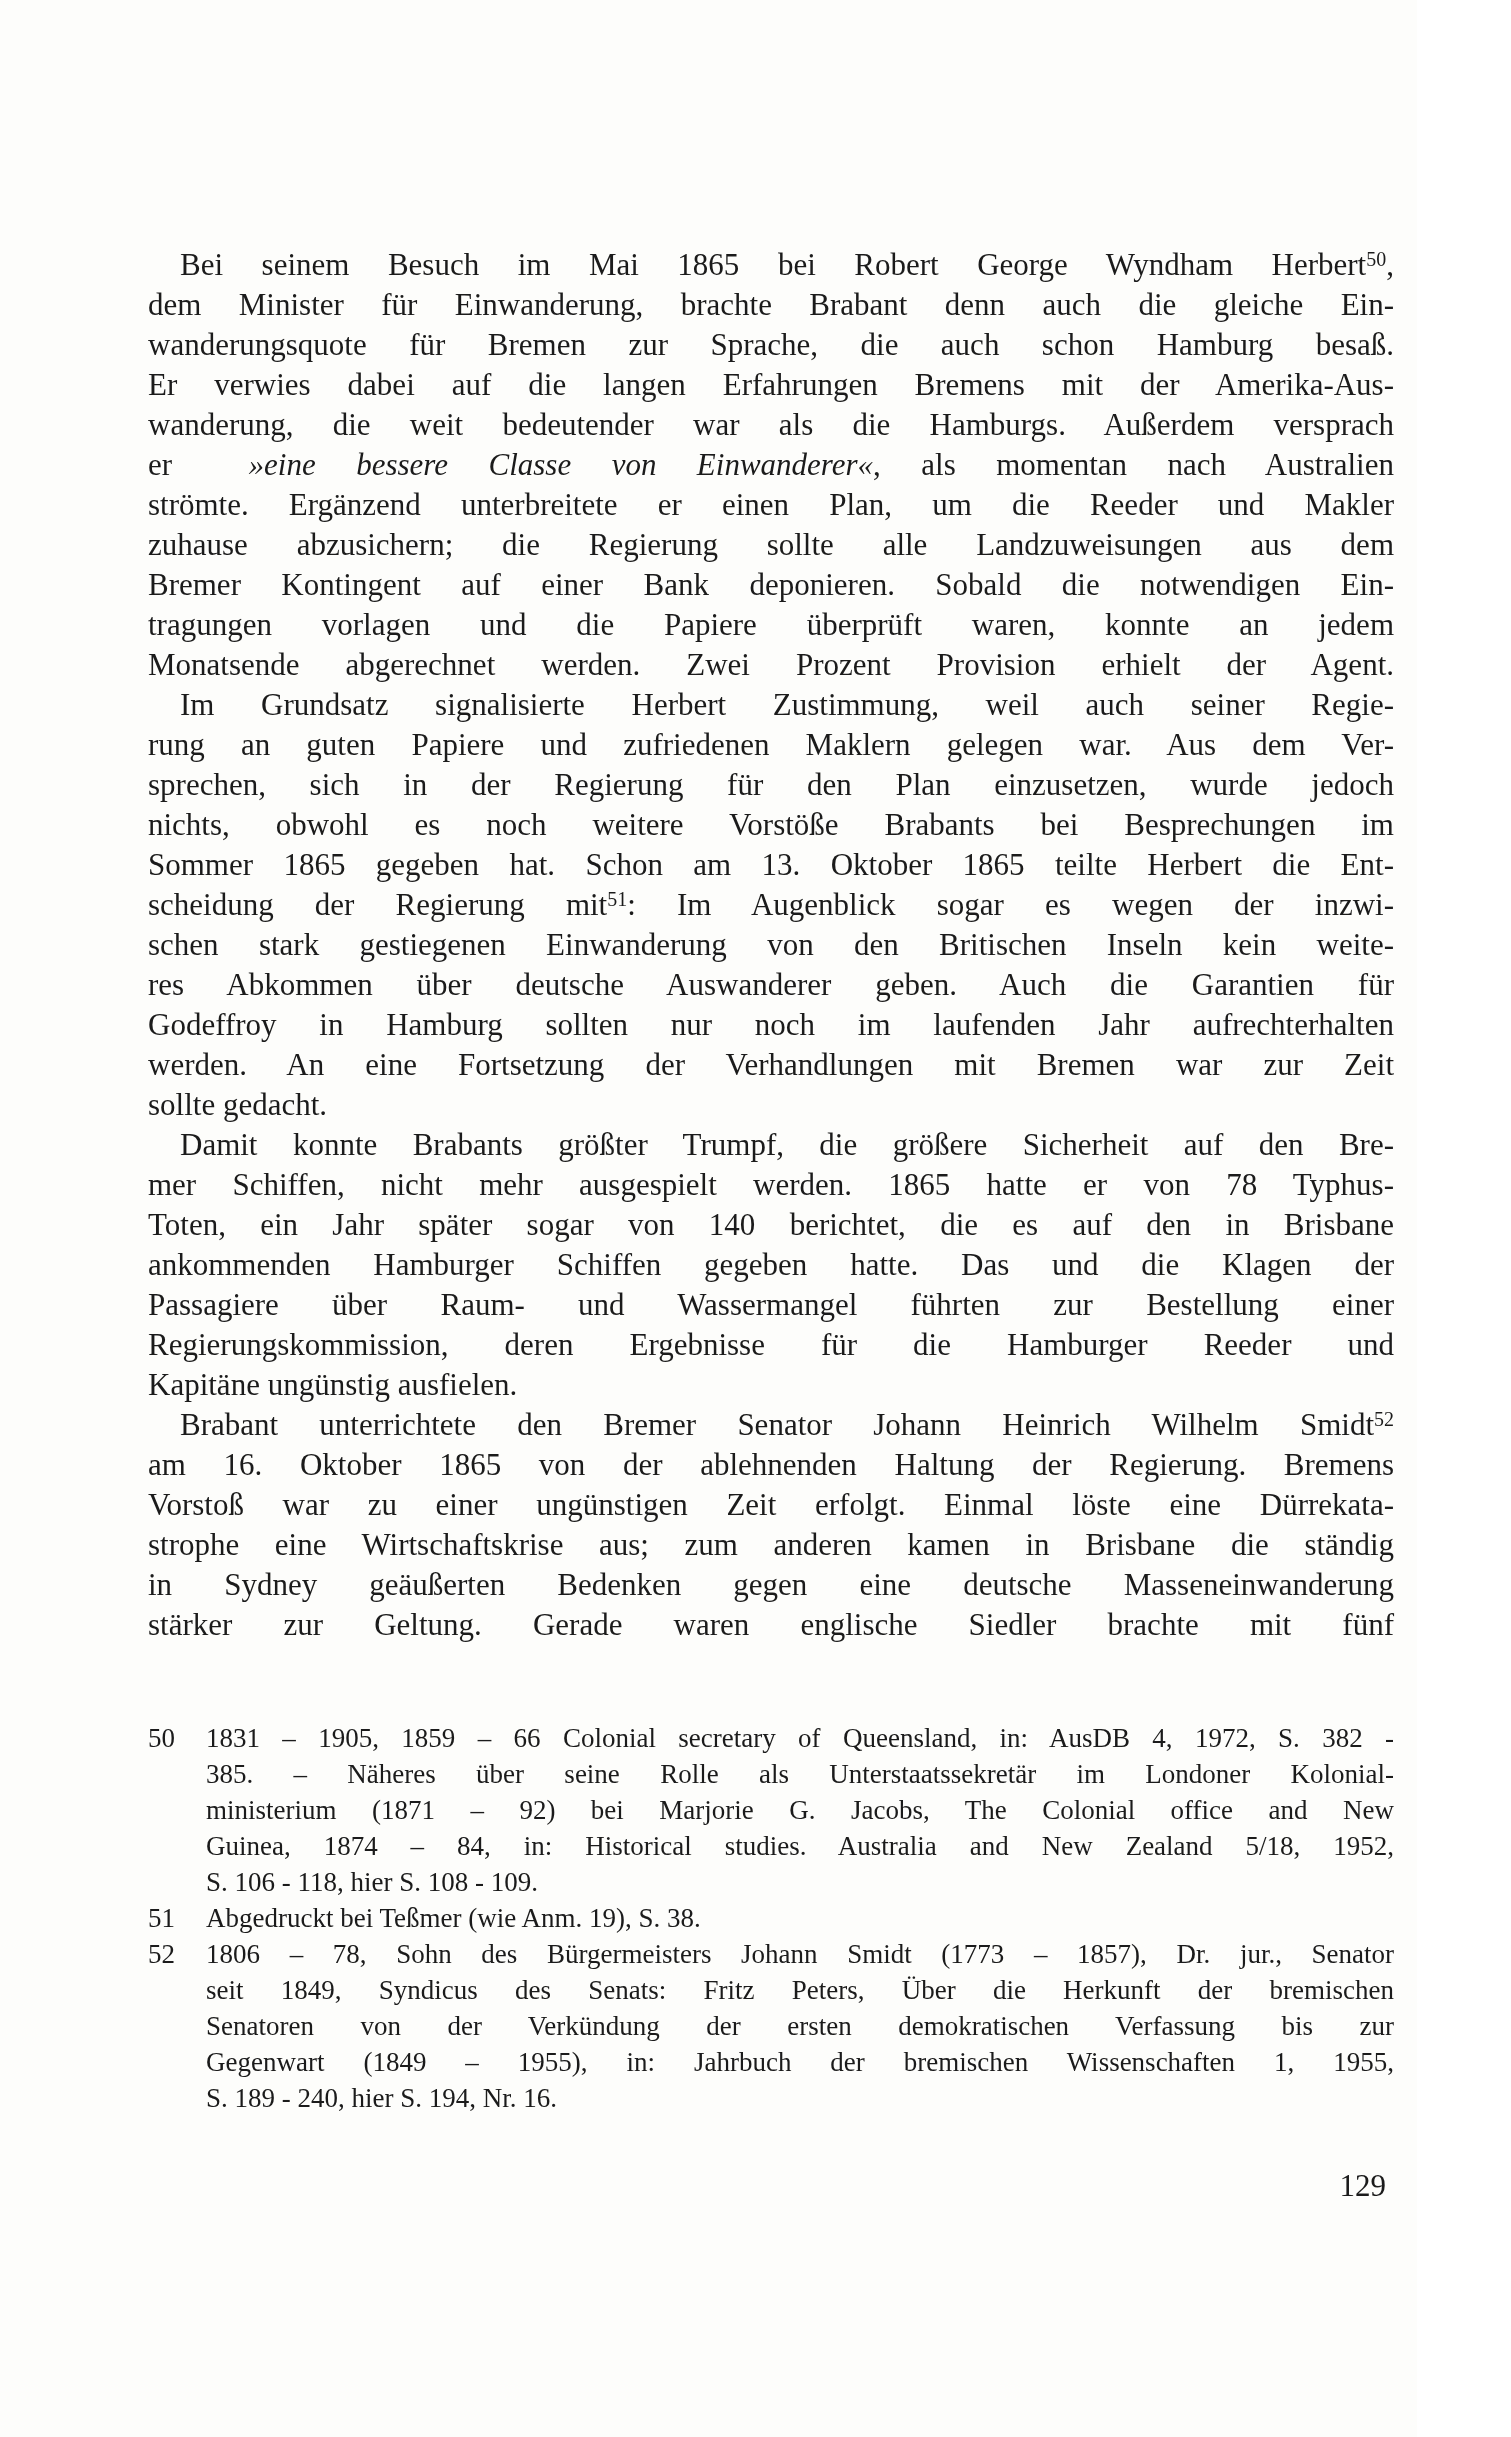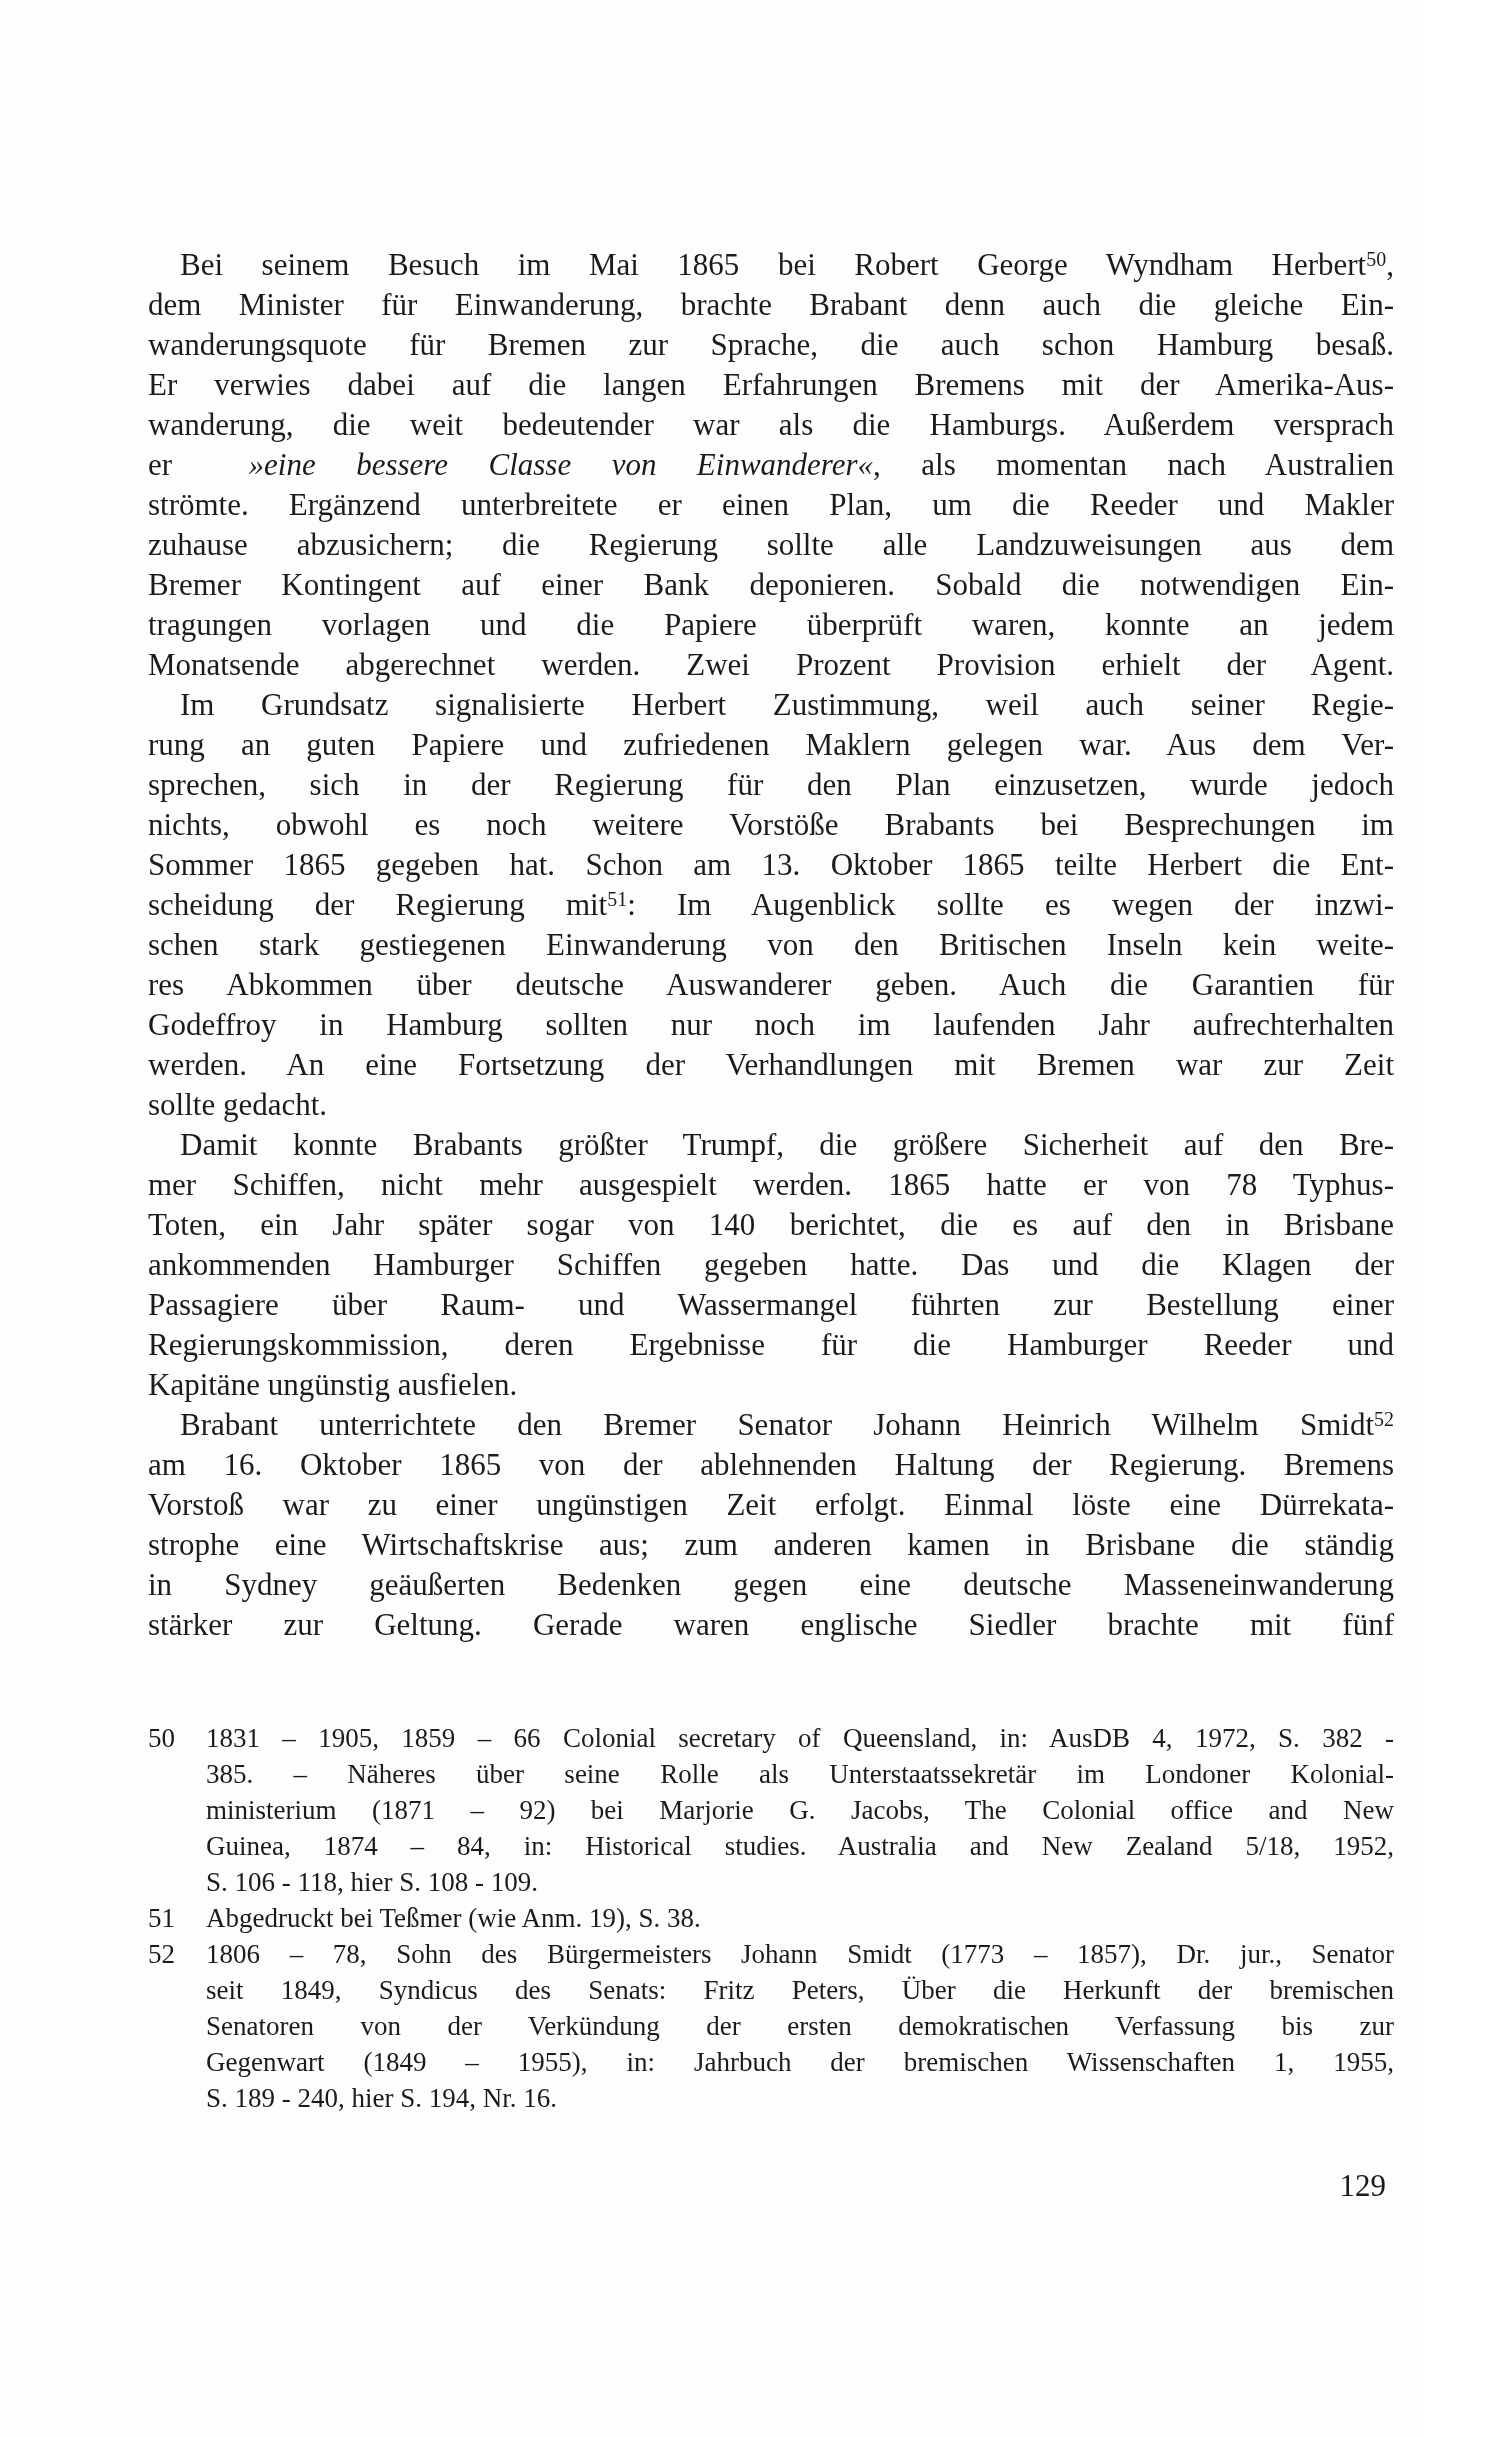": Im Augenblick sollte es" span { text: sollte -> sogar }
